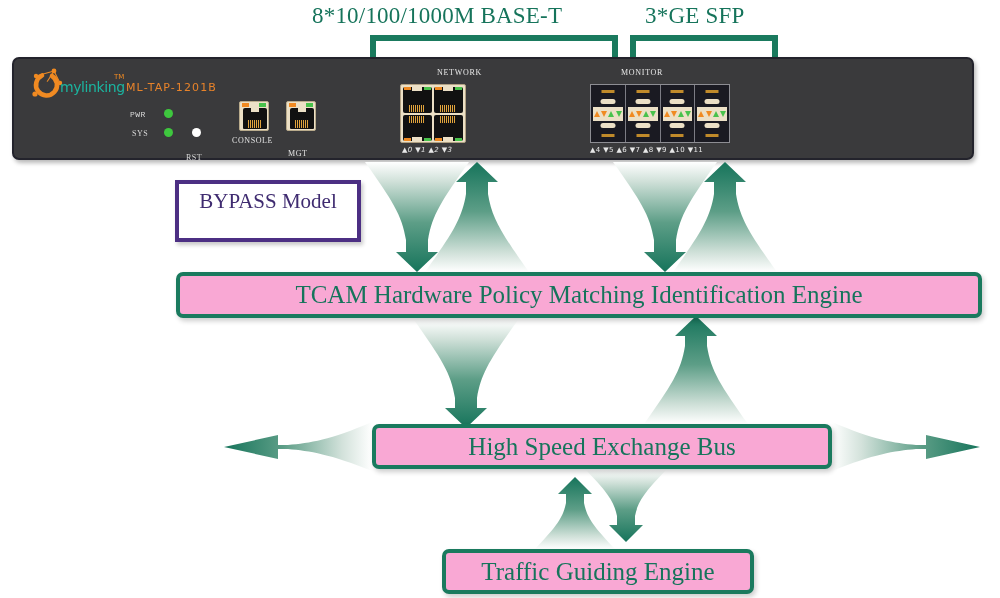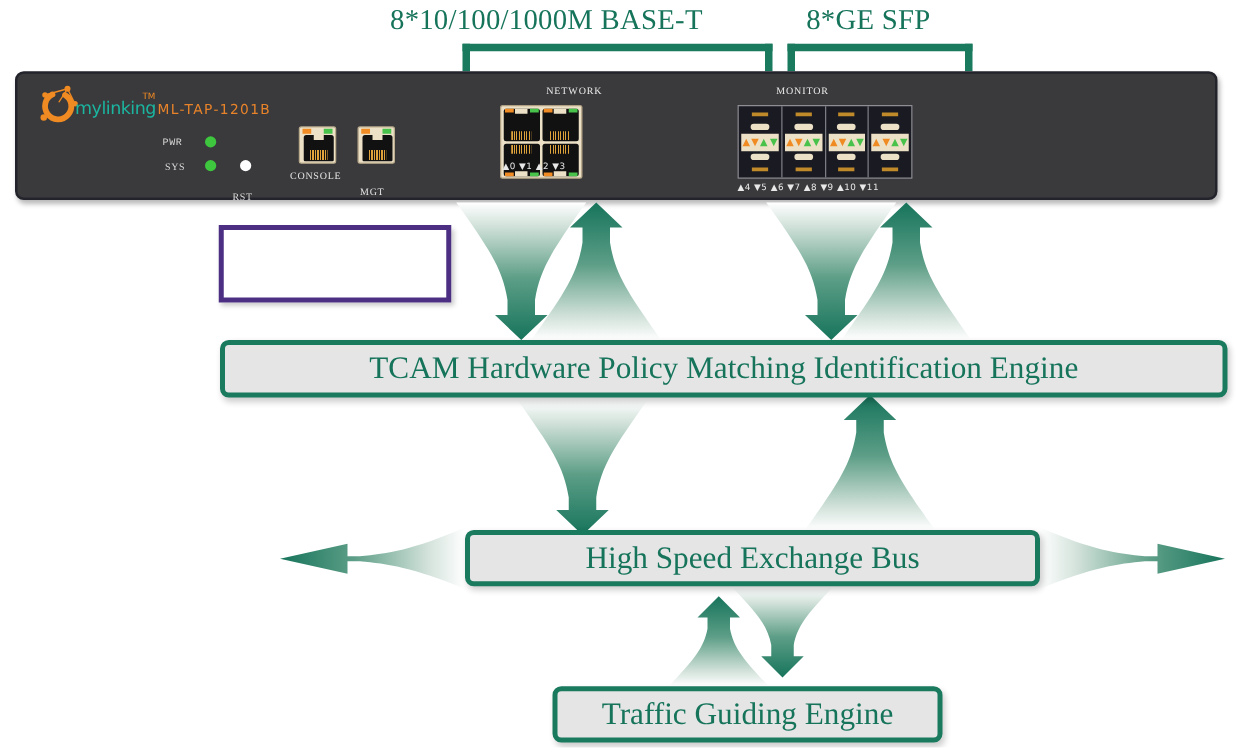"8*GE SFP" div.top-label { text: 8 -> 3 }
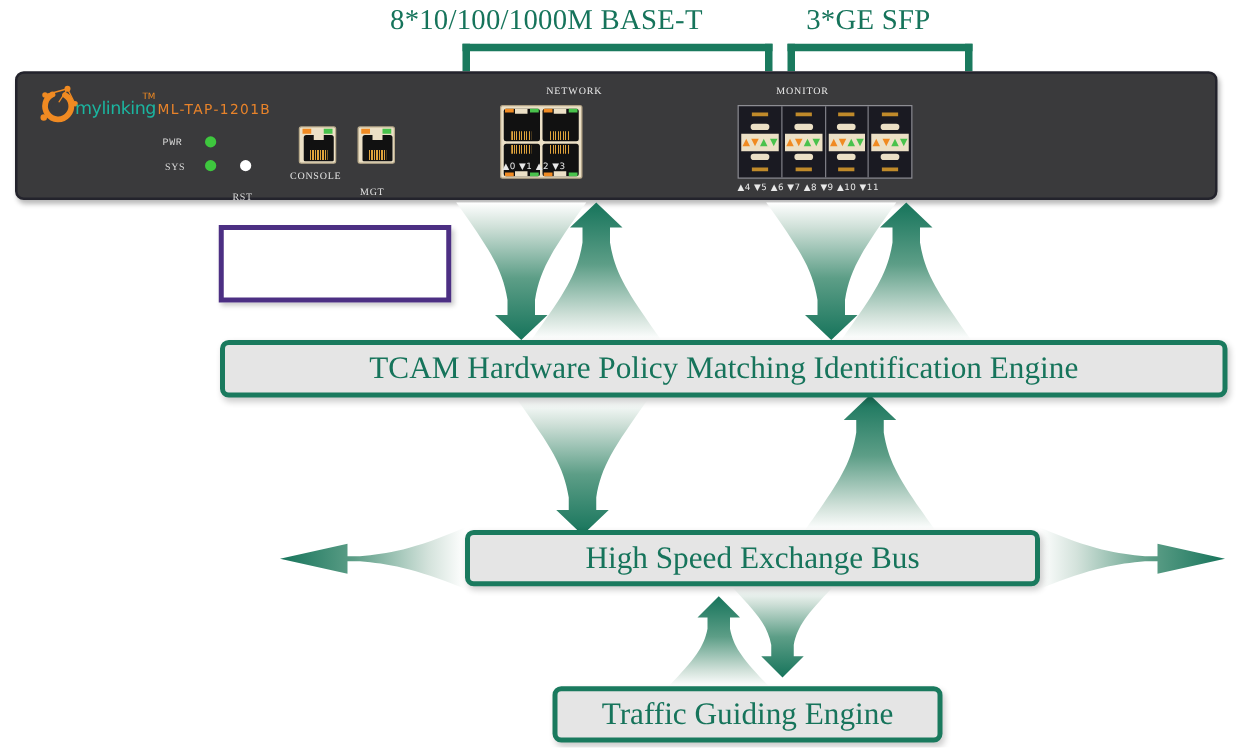"▲0 ▼1 ▲2 ▼3" #nums-network { font-style: none -> italic; top: 70px -> 87px }
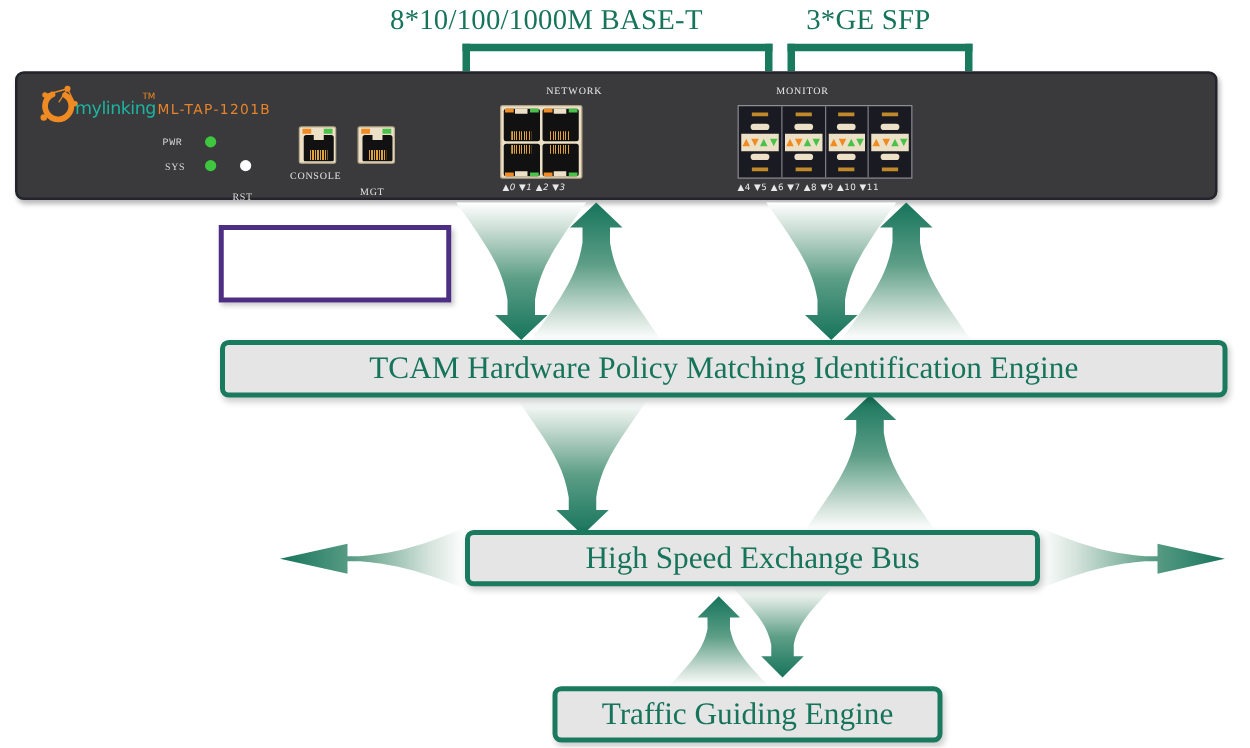"BYPASS Model" div { html: none -> <div>BYPASS Model</div> }
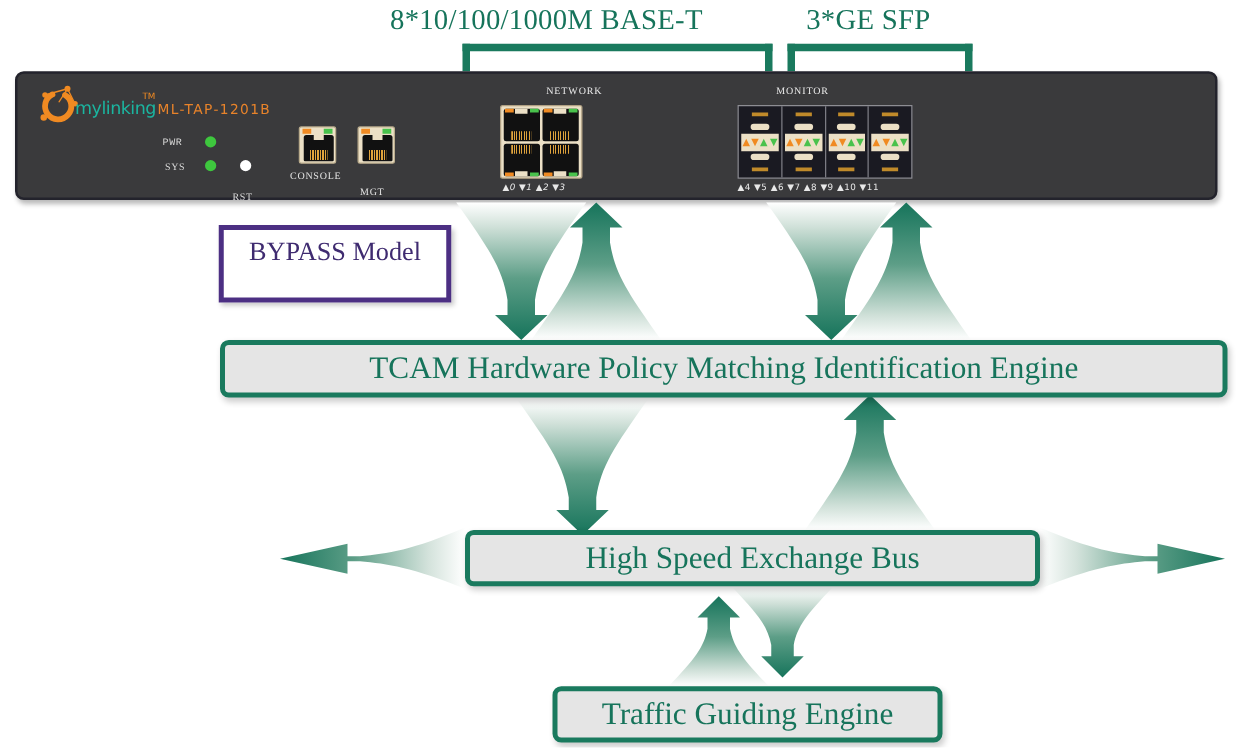"TCAM Hardware Policy Matching" .proc-box { background: #e5e5e5 -> #f9a8d4 }
